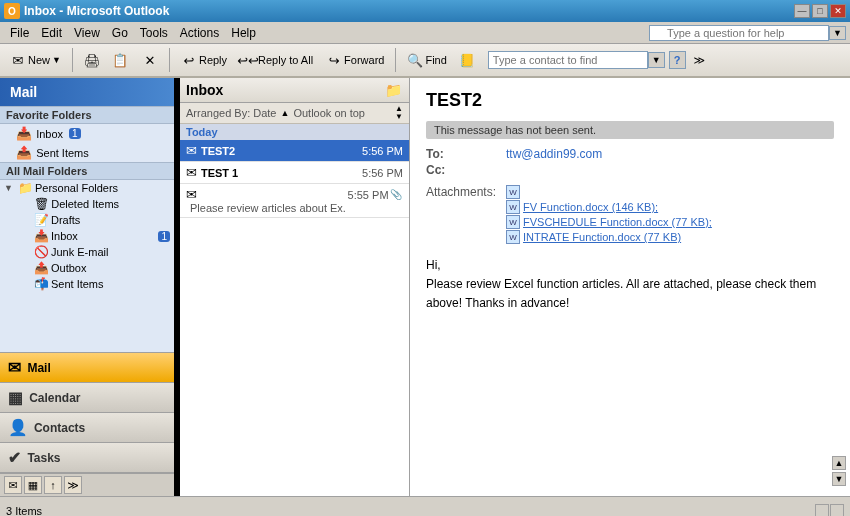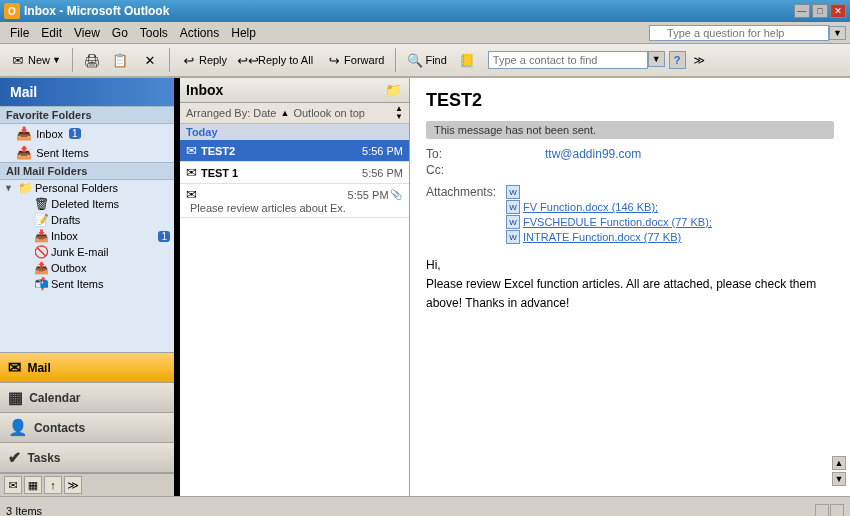"Type a contact to find" .contact-box { align-items: flex-start -> center }
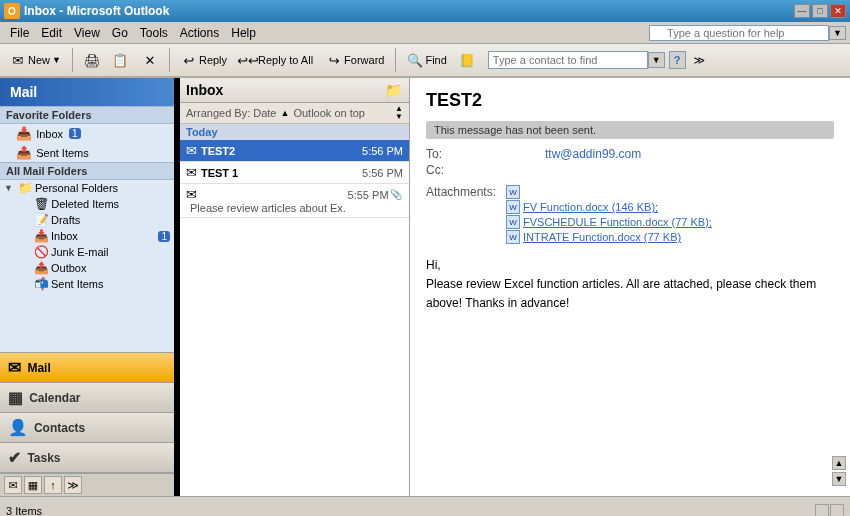"To:" .email-meta-label { font-weight: none -> bold }
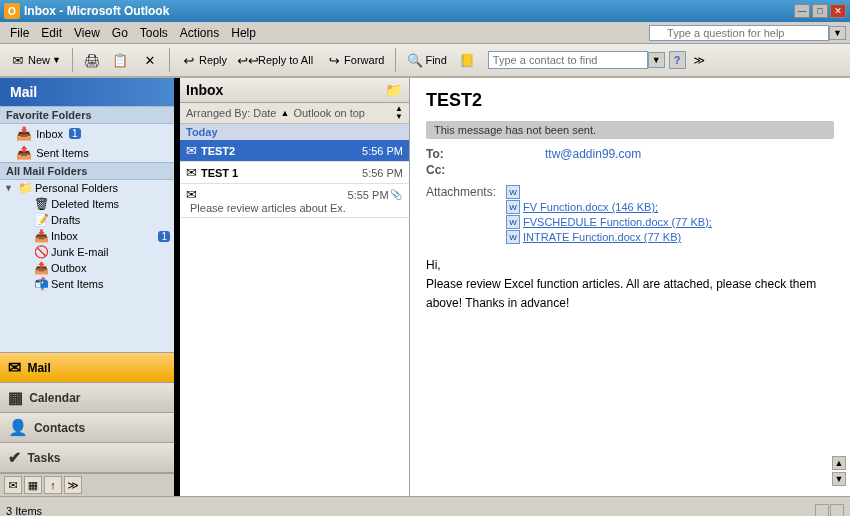"ttw@addin99.com" .email-meta-value { margin-left: 39px -> none }
